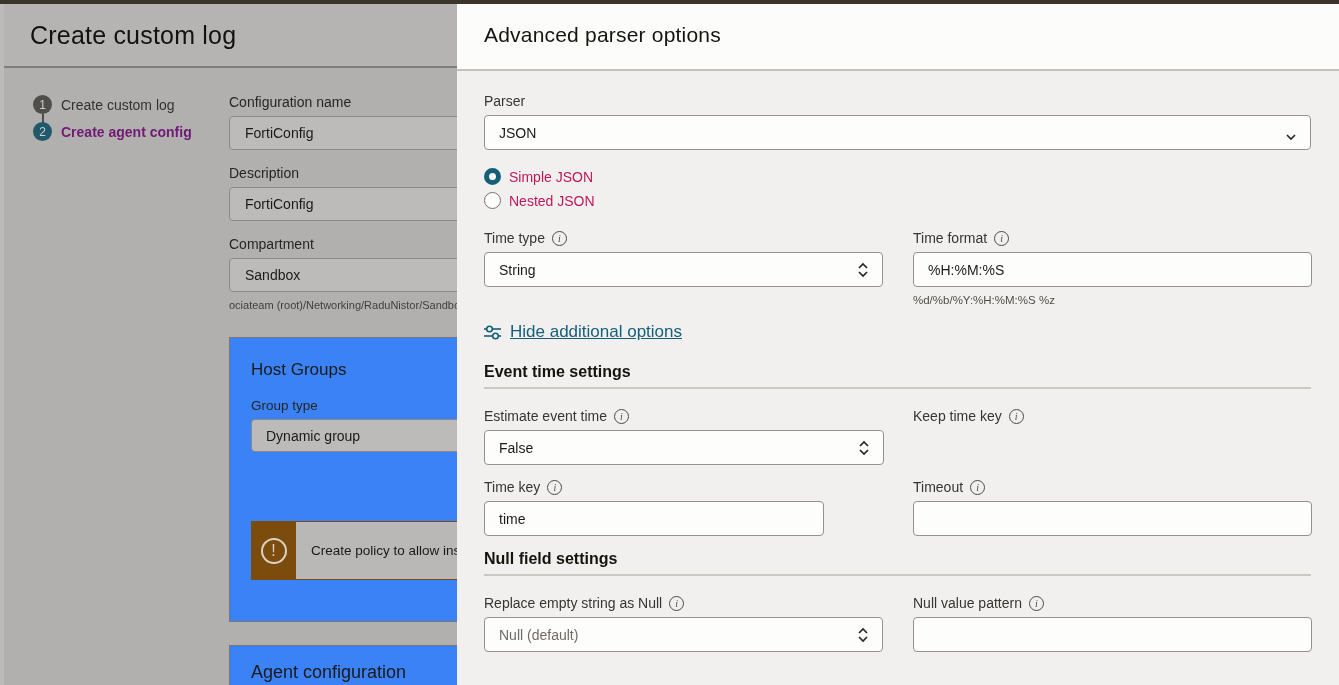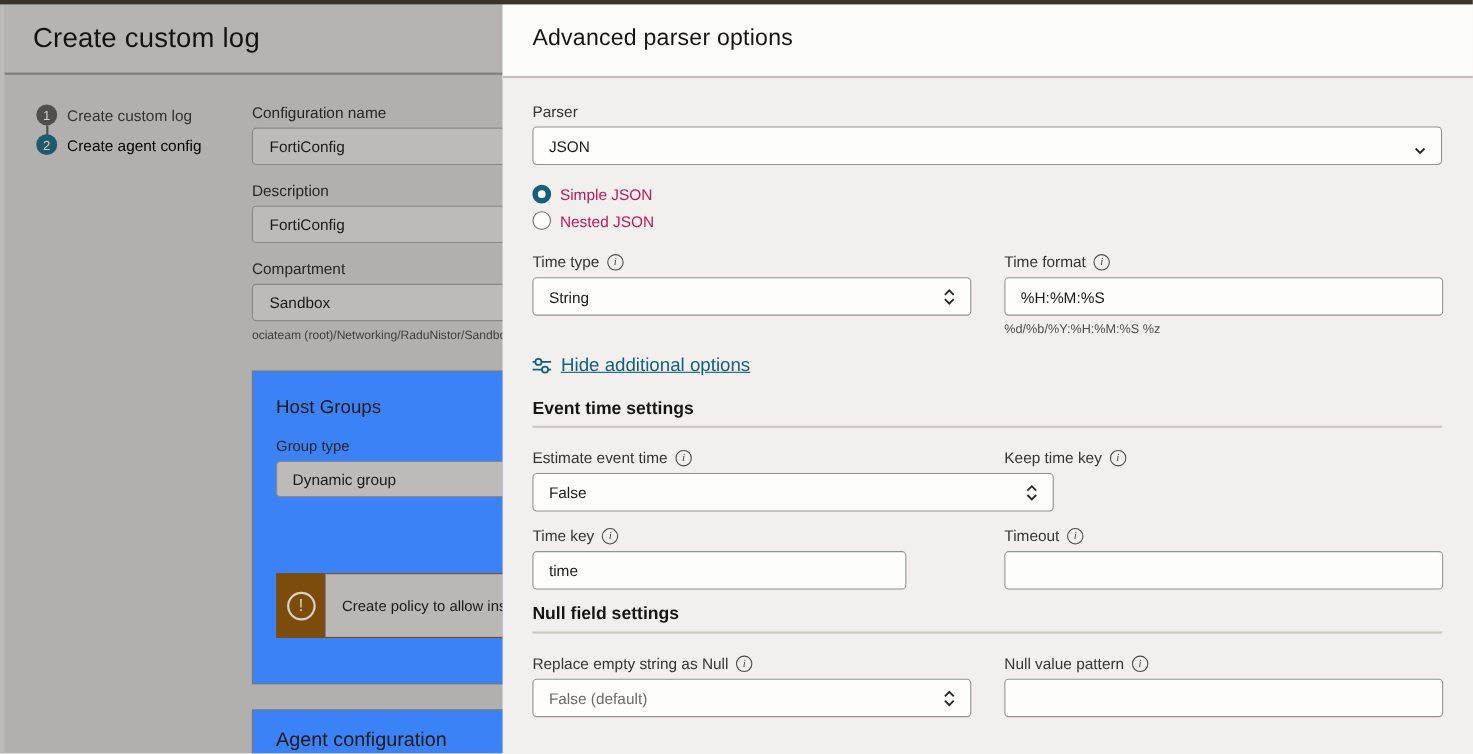"Create agent config" .step2 .step-label { color: #000000 -> #701a75; font-weight: 400 -> 700 }
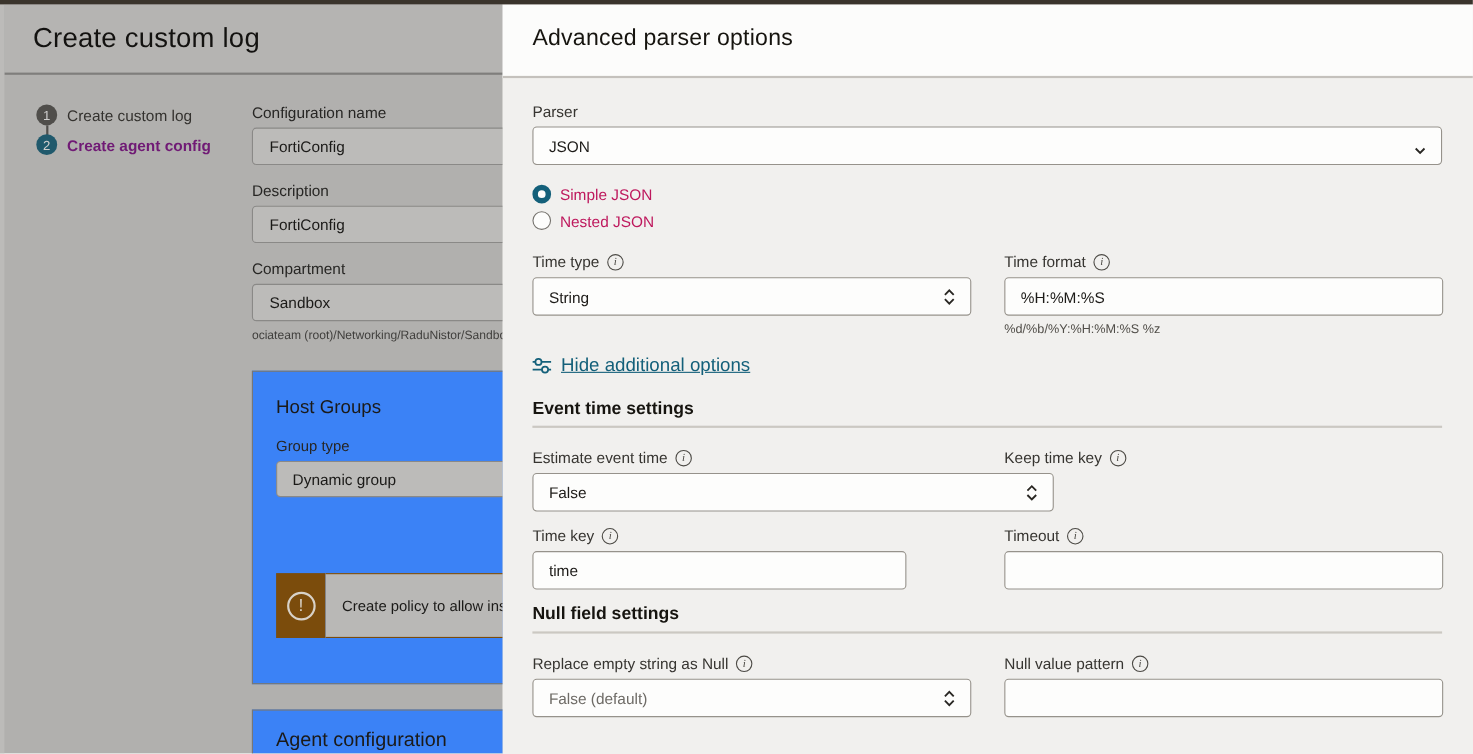"False" div.p-select { width: 474px -> 400px }
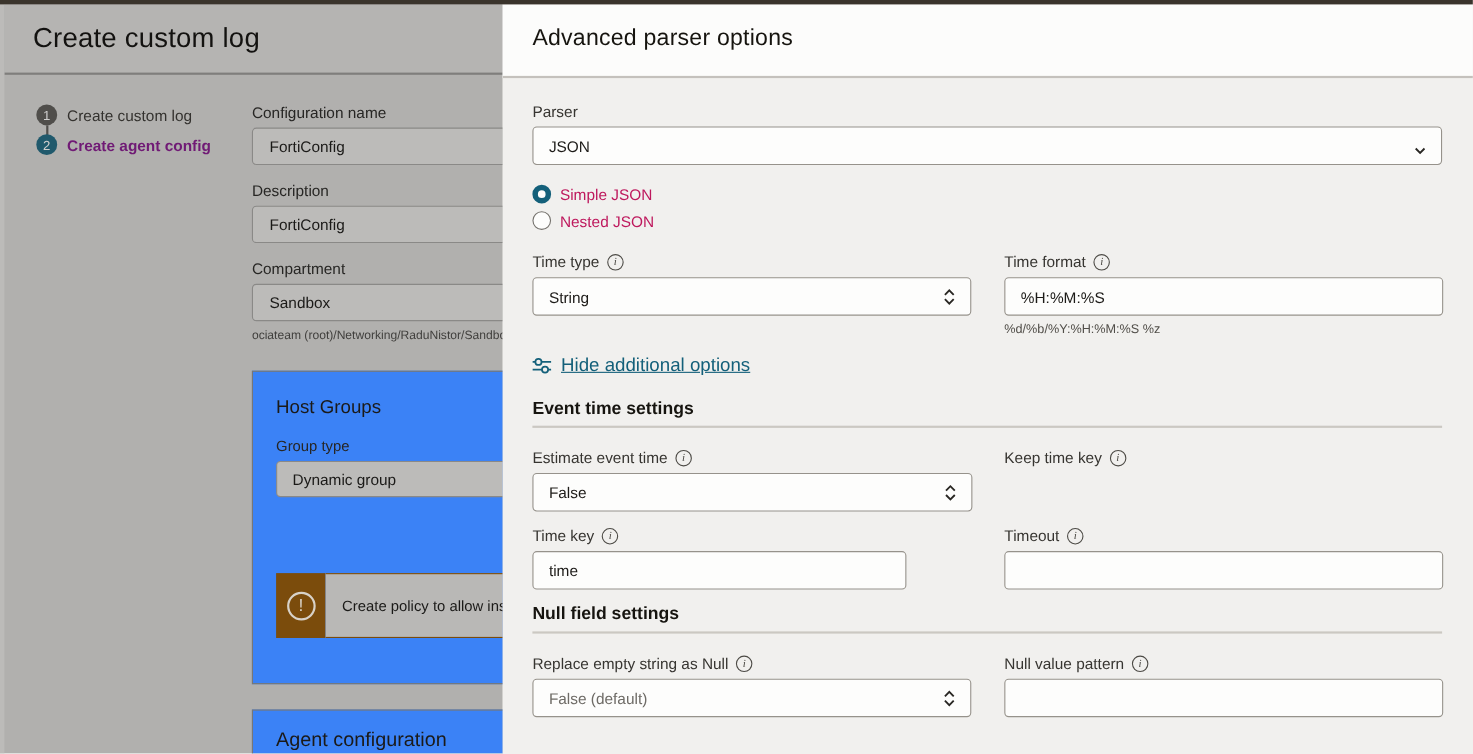"False (default)" span.sel-text { text: False -> Null }
